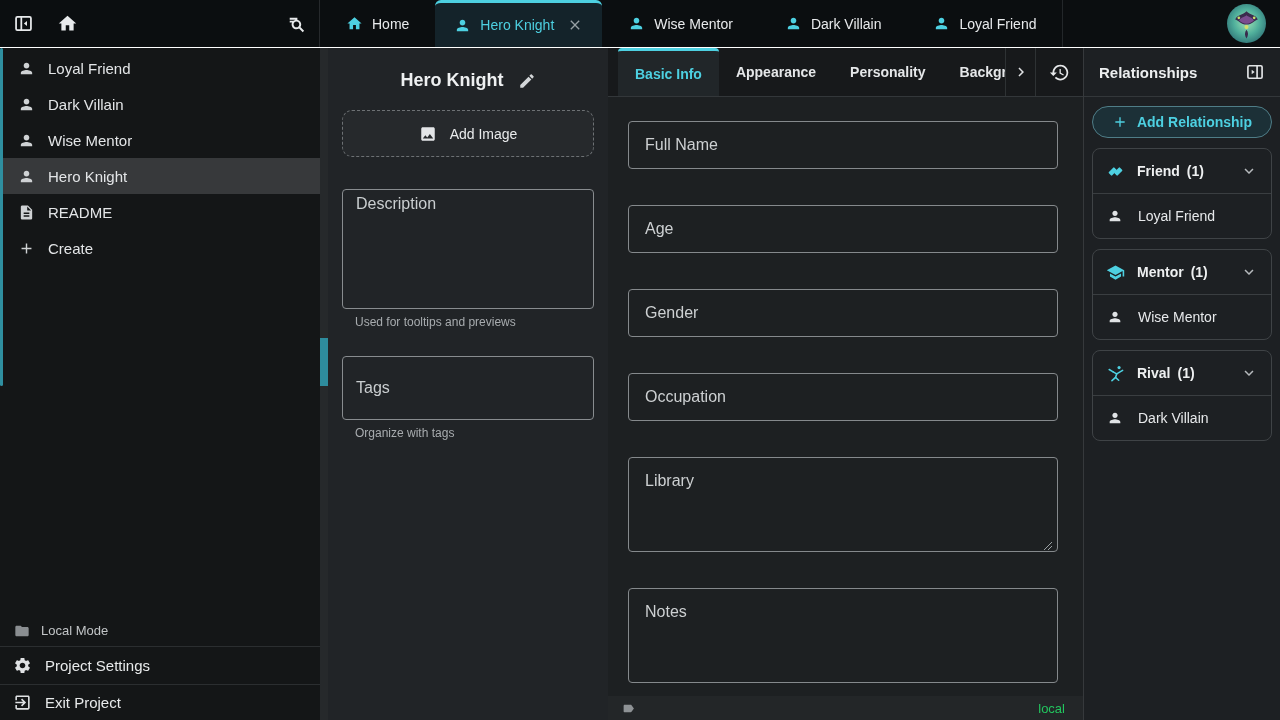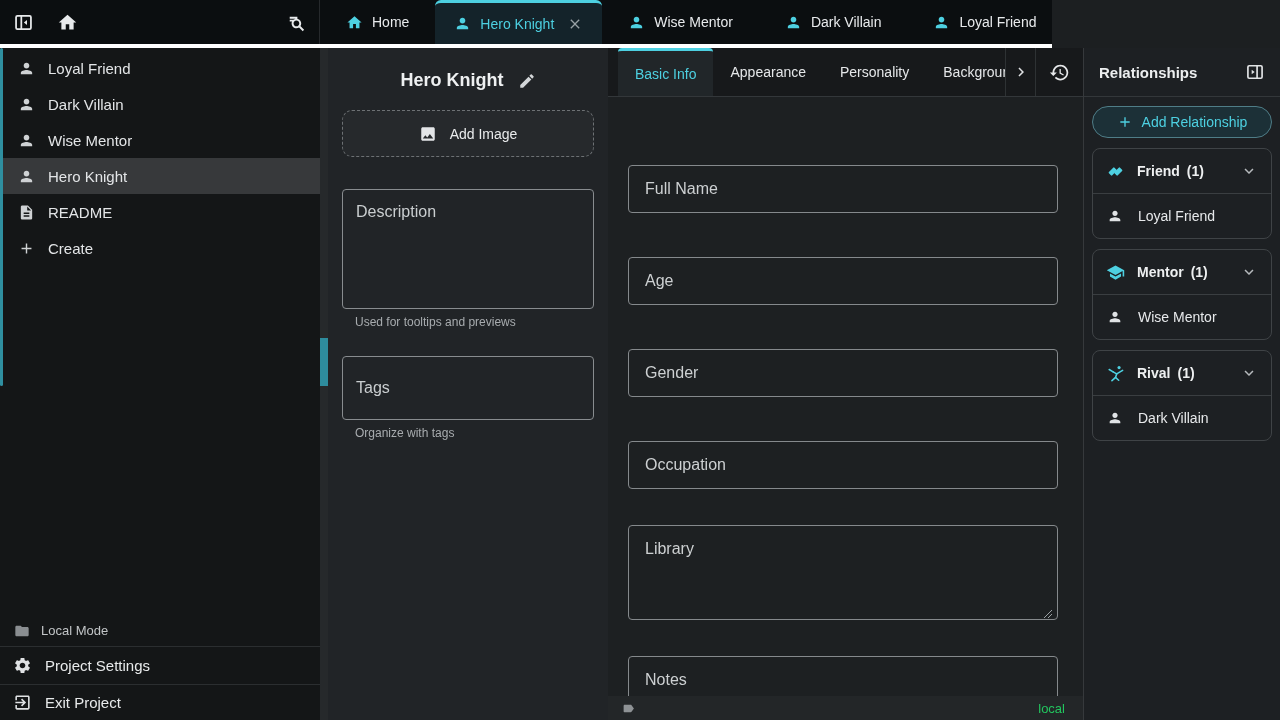"Home" .topbar { border-bottom: 4px solid #ffffff -> 1px solid #ffffff; width: 1052px -> 1280px }
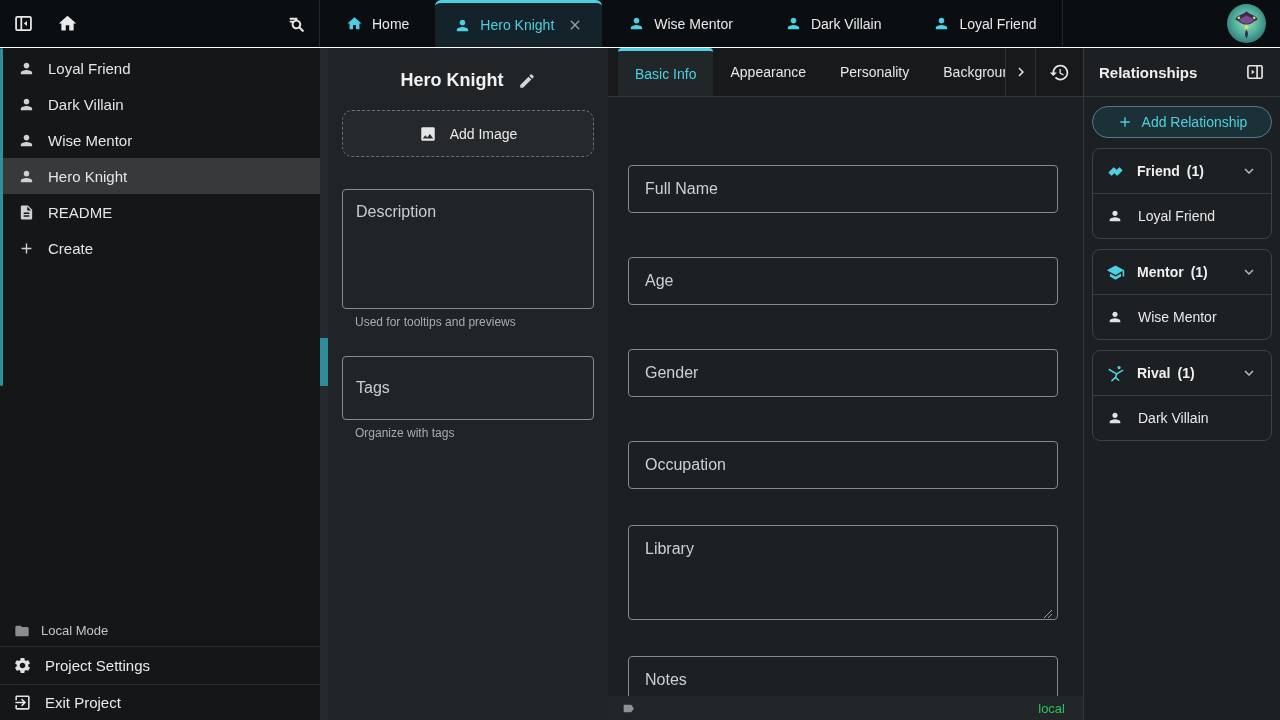"Basic Info" .etab { font-weight: 400 -> 700 }
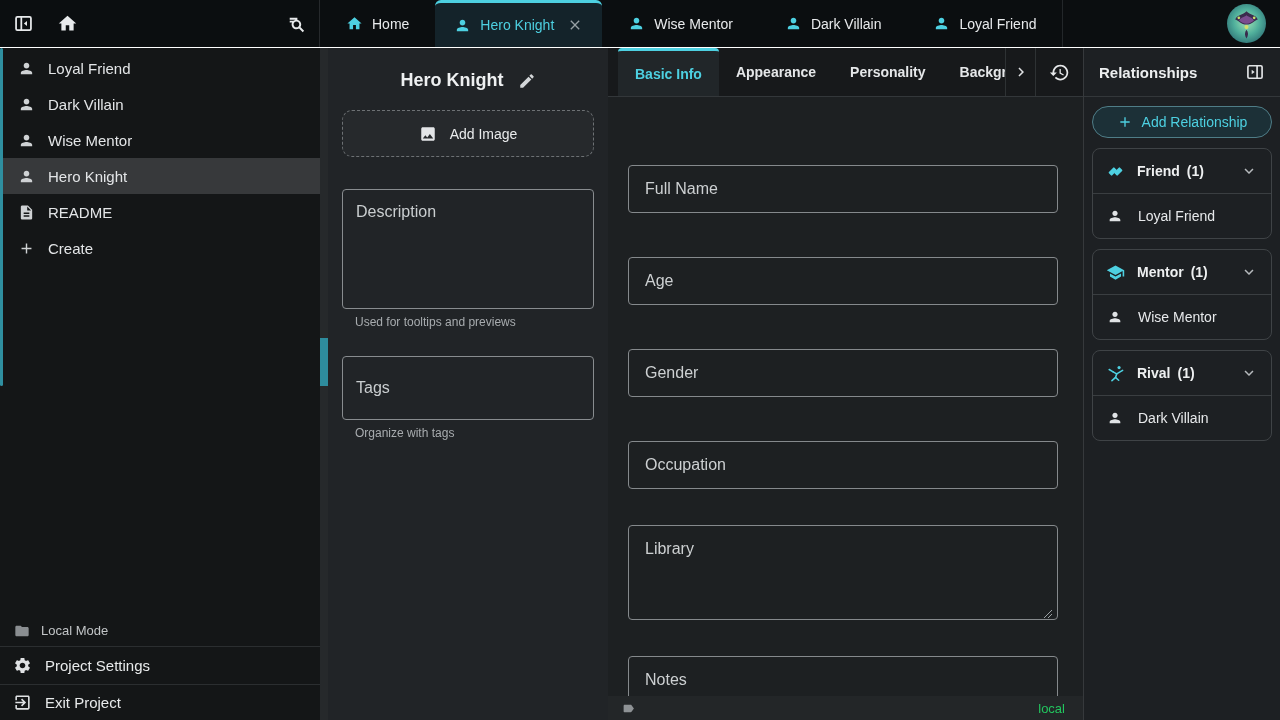"Add Relationship" .add-rel-label { font-weight: 400 -> 700 }
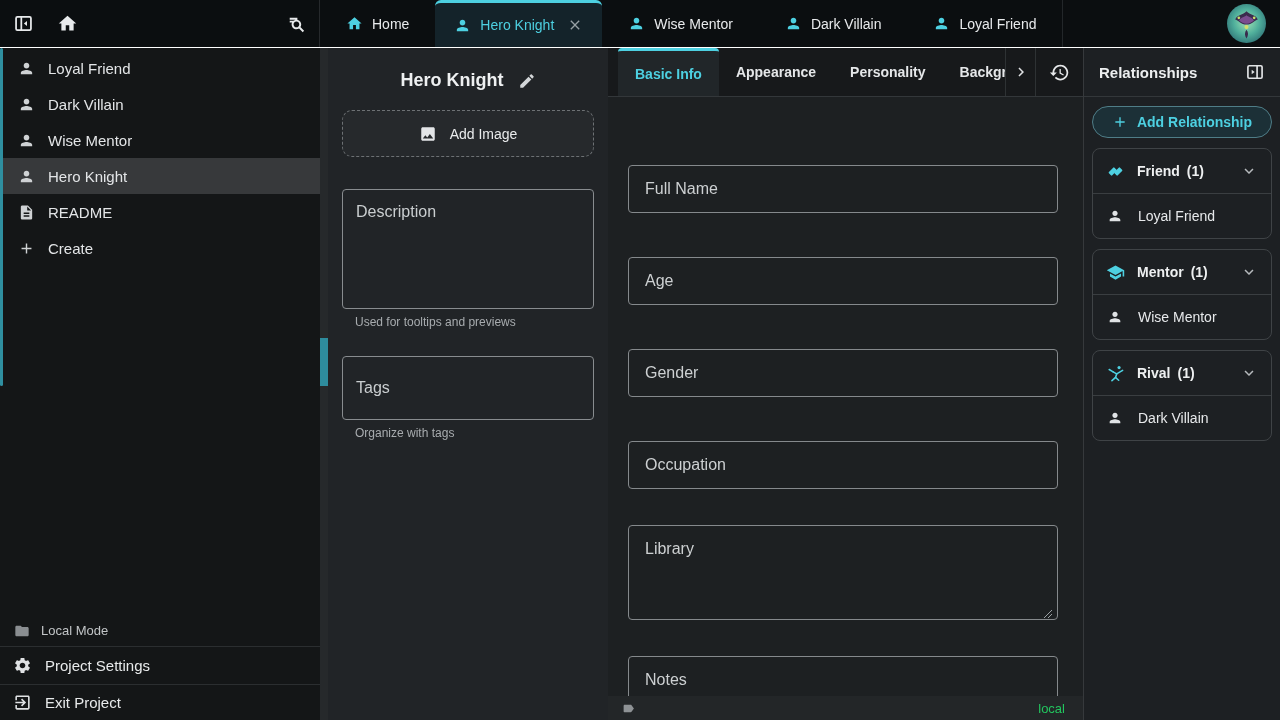"Full Name" .field.input { margin-top: 44px -> none }
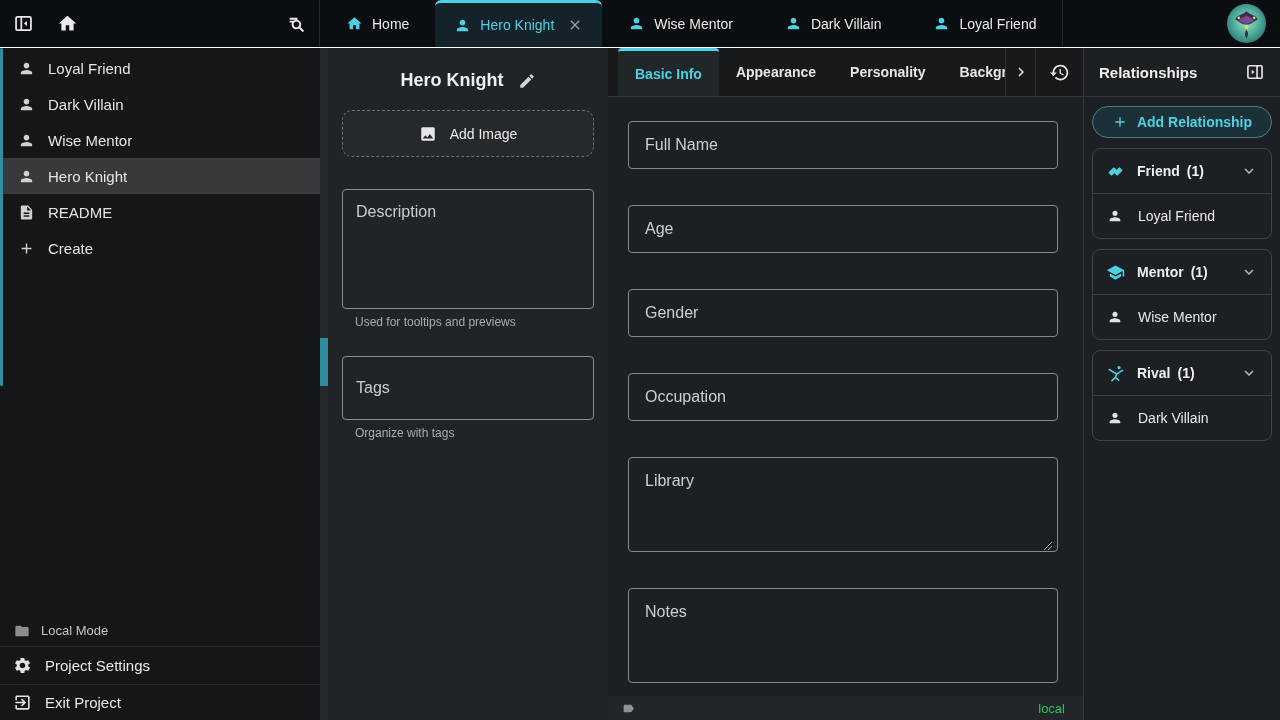"Description" .desc-box { padding: 13px 13px -> 5px 13px }
